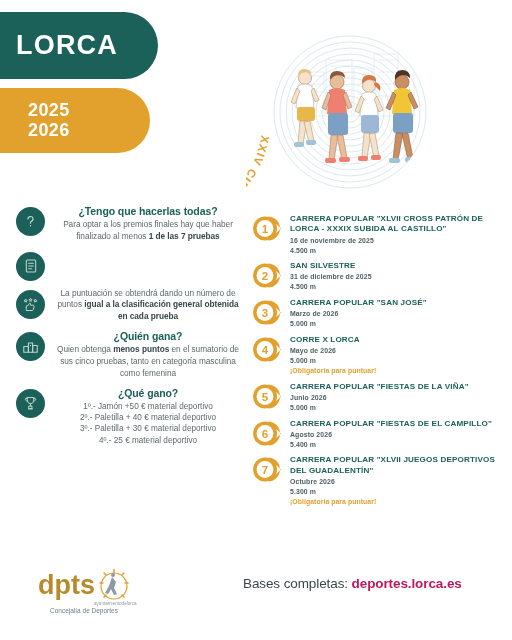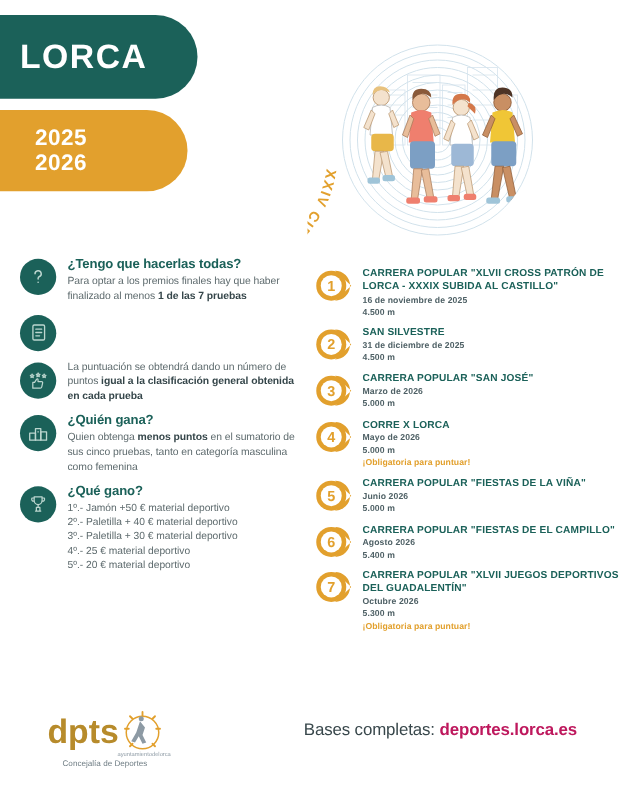"¿Tengo que hacerlas todas?" #faq { text-align: none -> center }
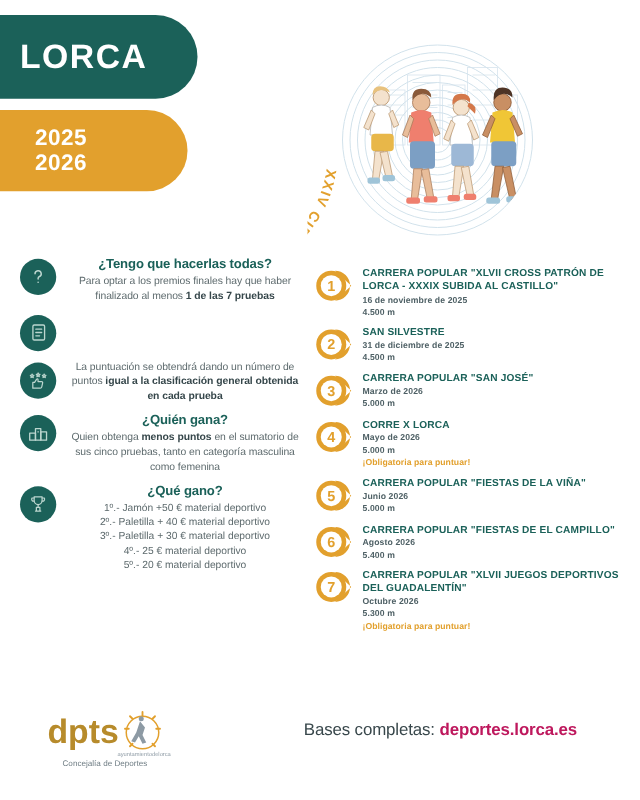"5º.- 20 € material deportivo" div.prize-line { html: <div>5º.- 20 € material deportivo</div> -> none }
